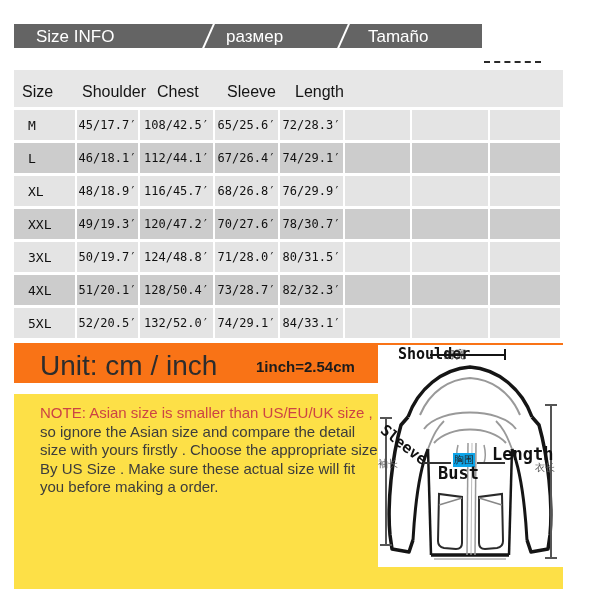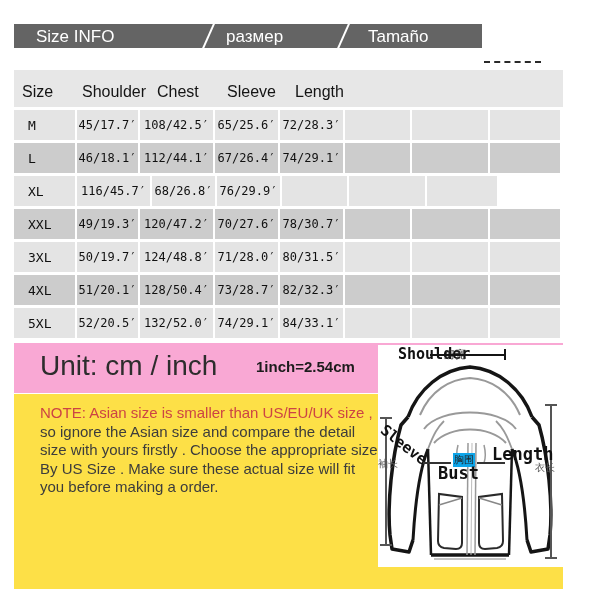"48/18.9′" div.cell { html: none -> <div>48/18.9′</div> }
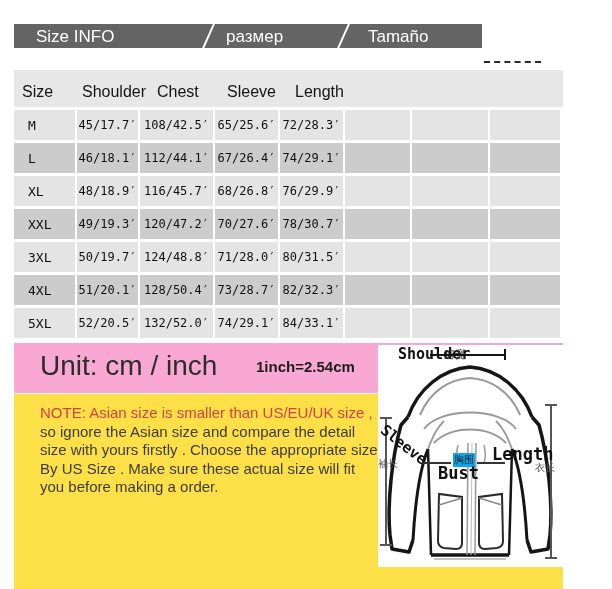"Unit: cm / inch" .unit-band { background: #f9a8d4 -> #f97316; height: 50px -> 40px }
